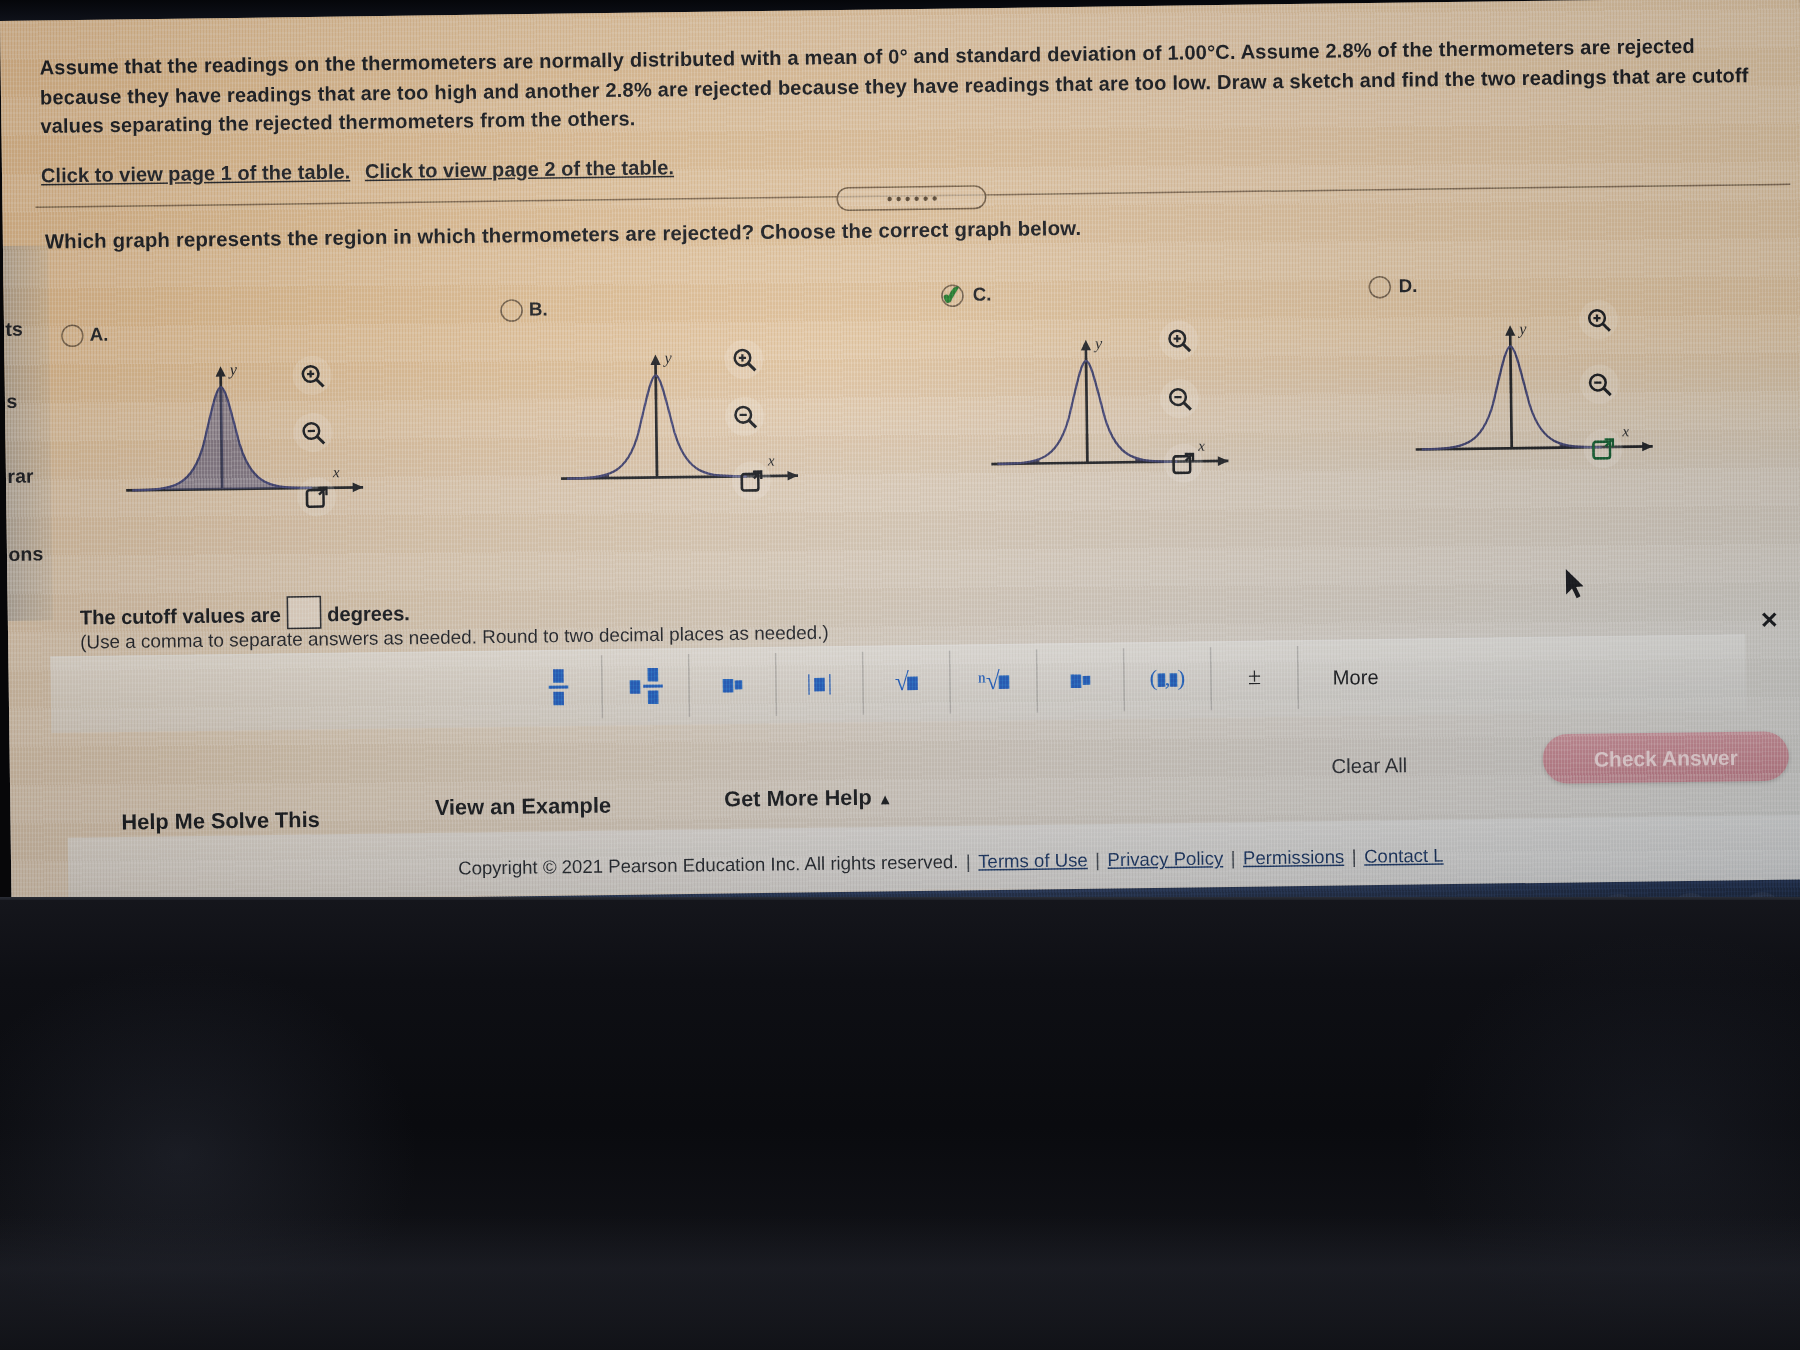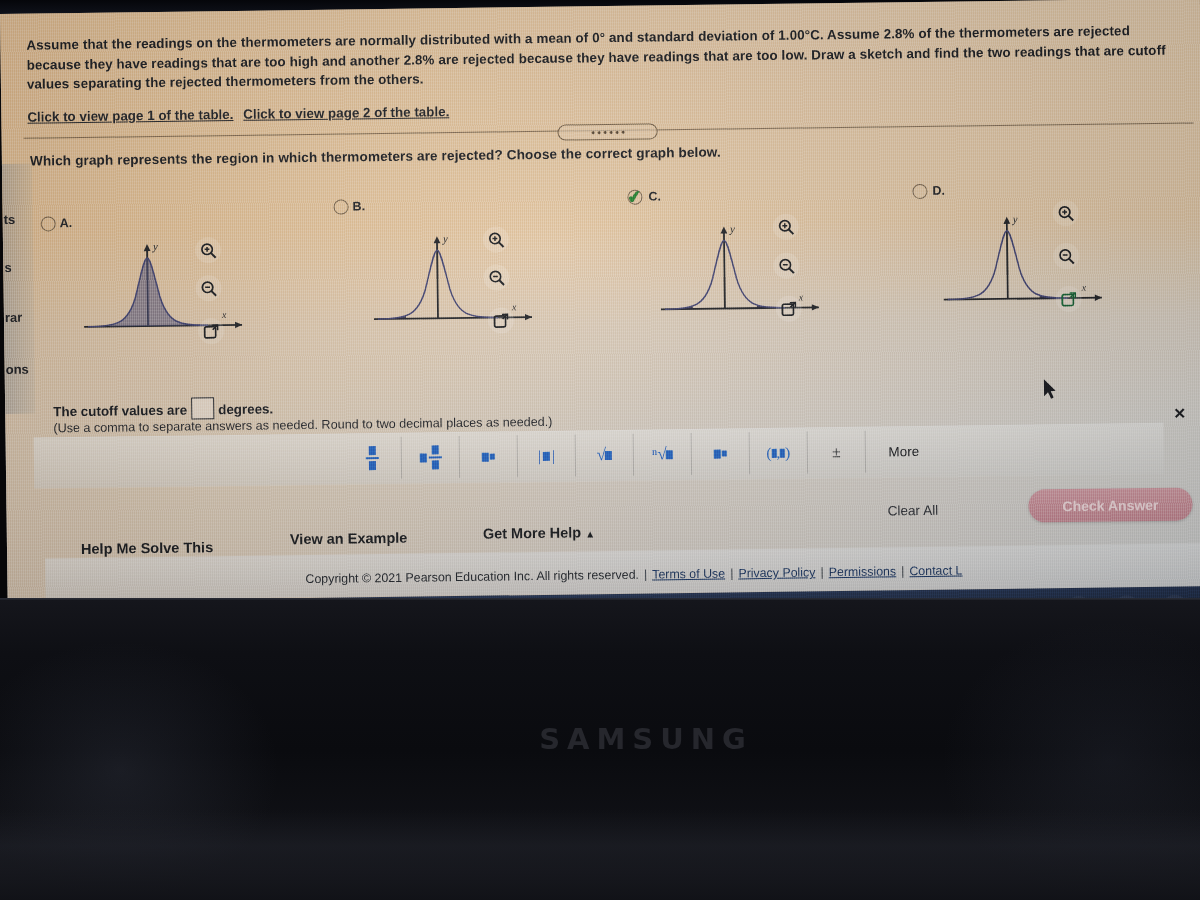"SAMSUNG" div.samsung-logo { html: <div>SAMSUNG</div> -> none }
